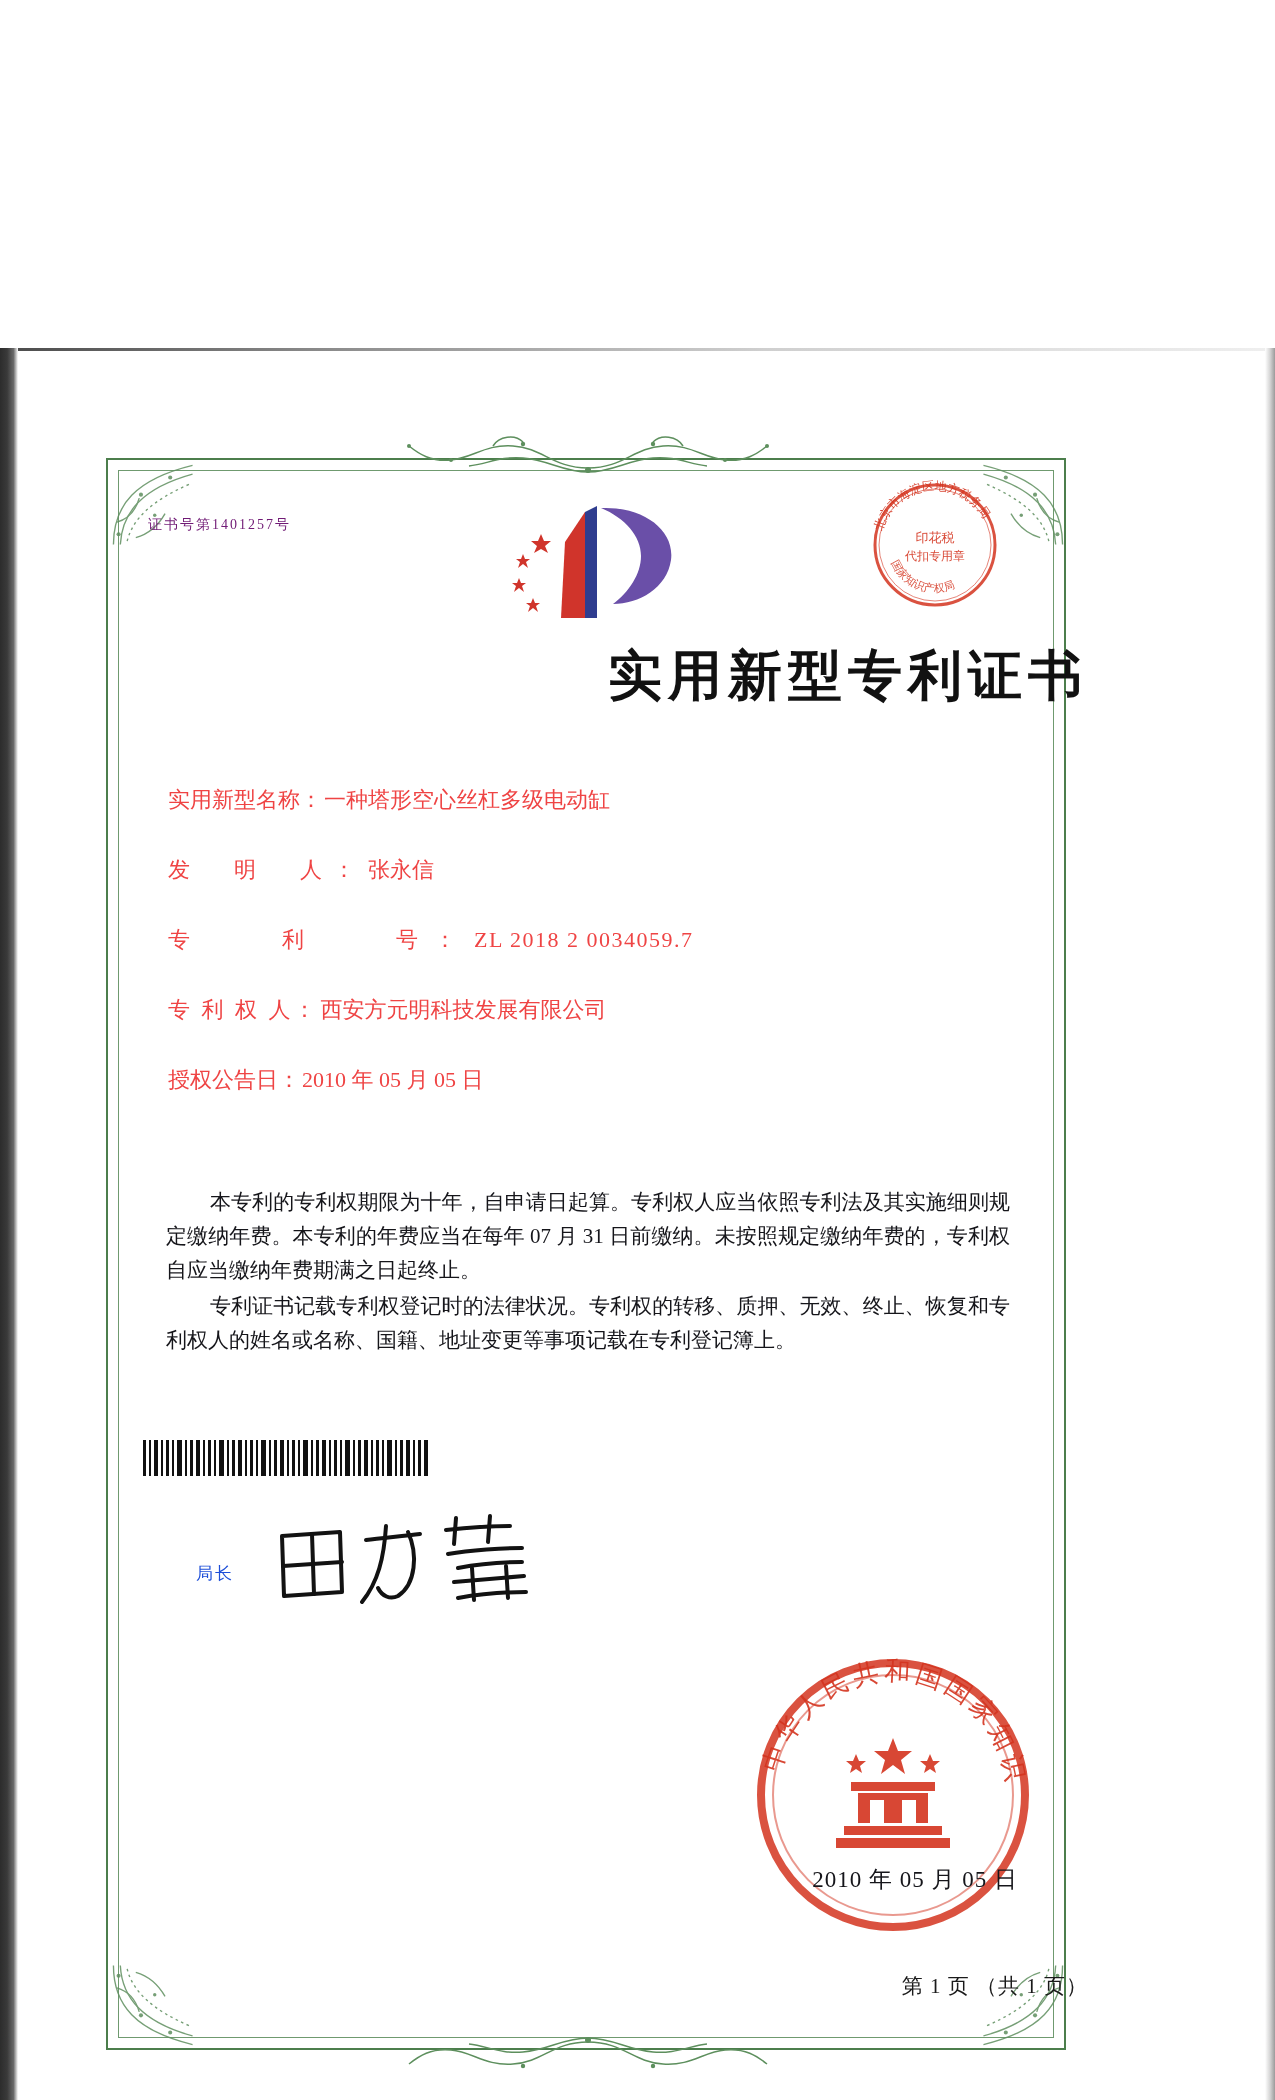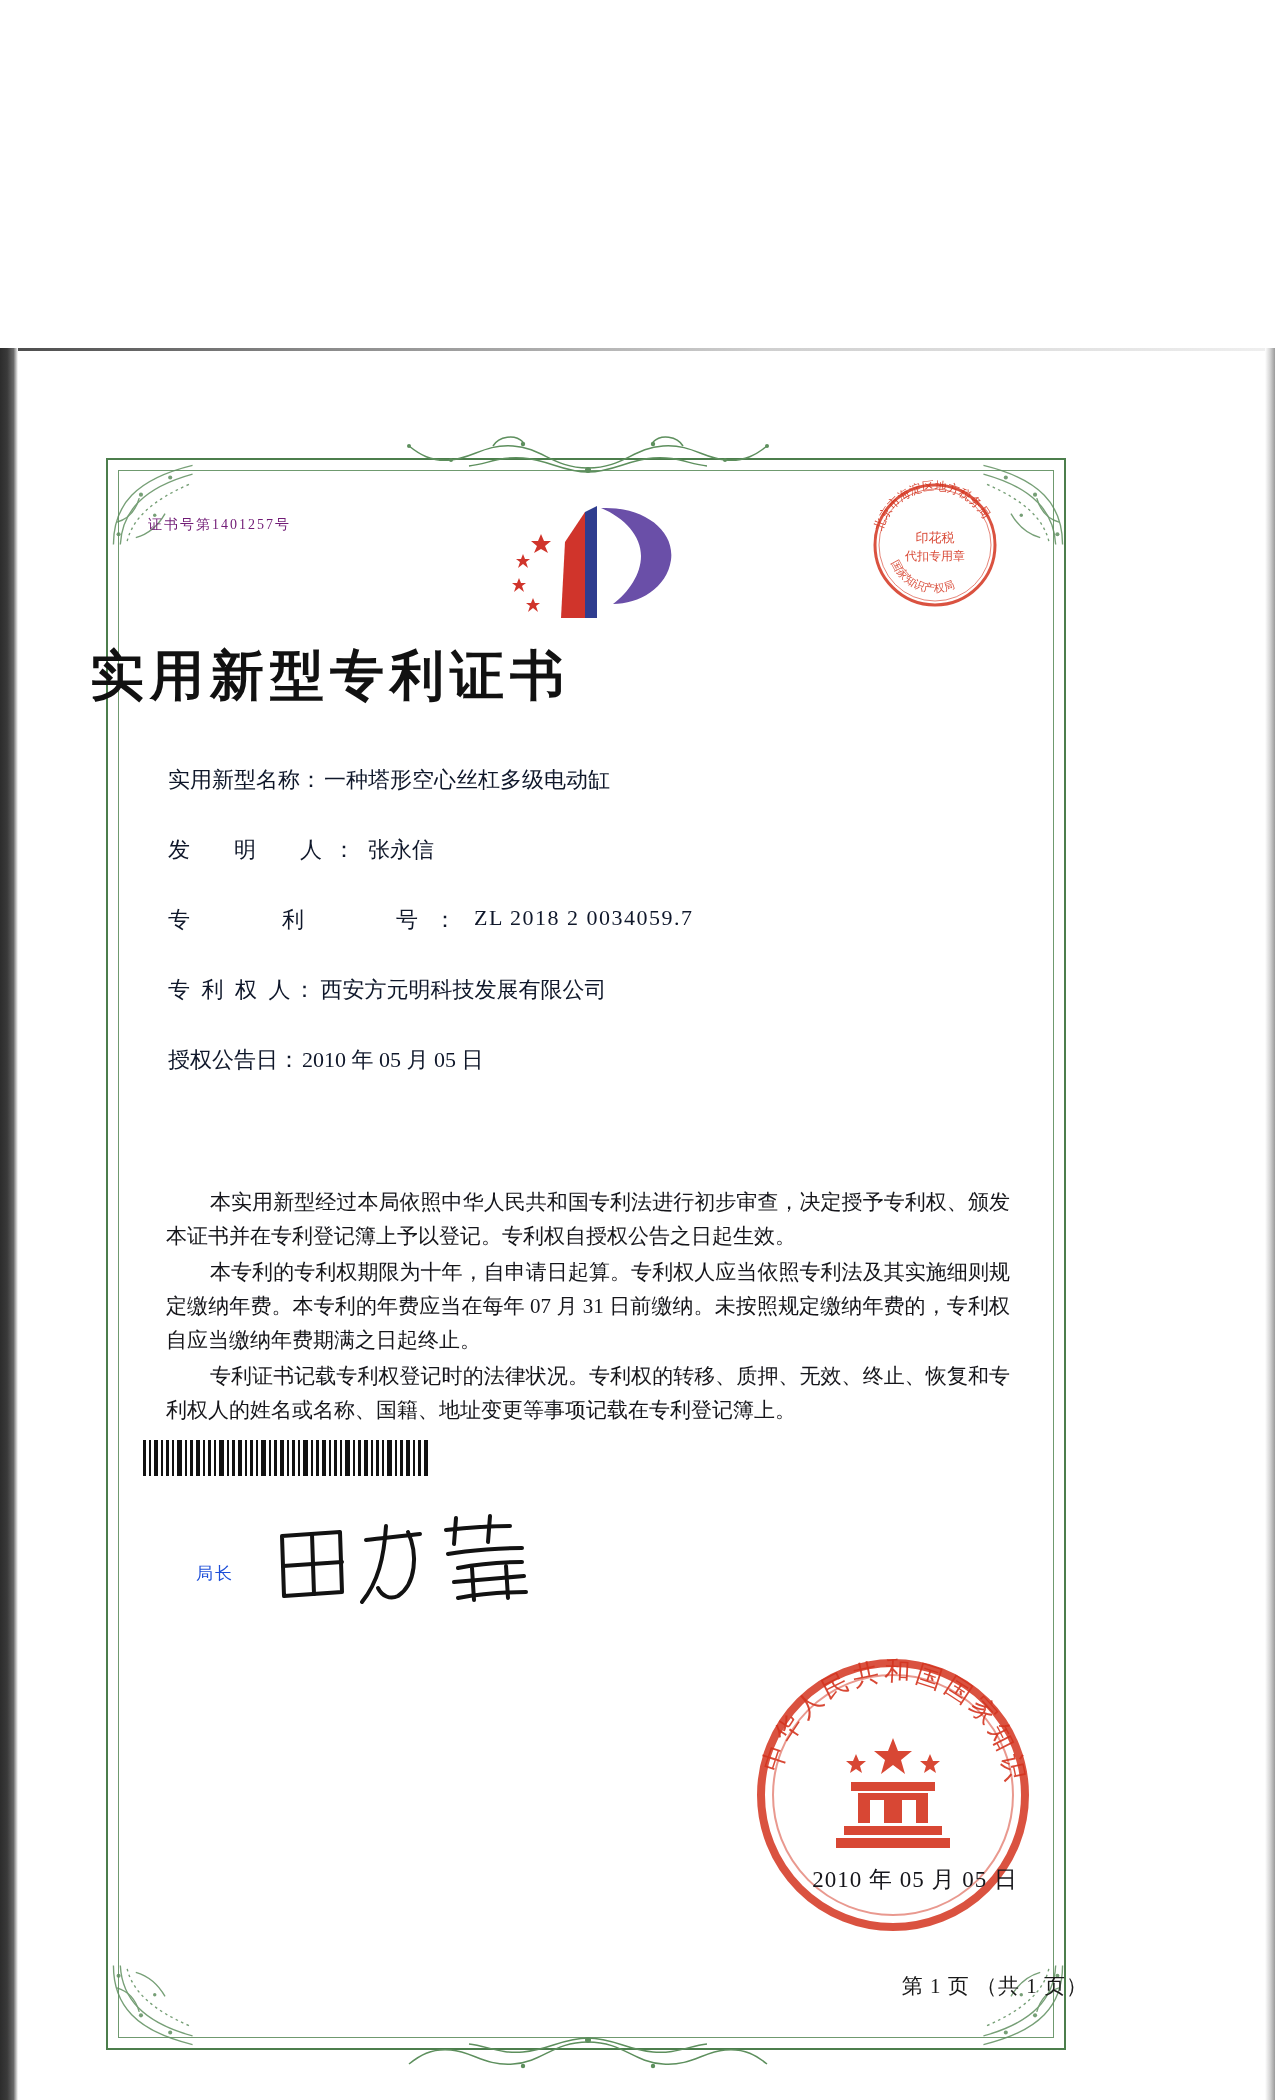"实用新型专利证书" .cert-title { left: 2px -> 12px; text-align: left -> right }
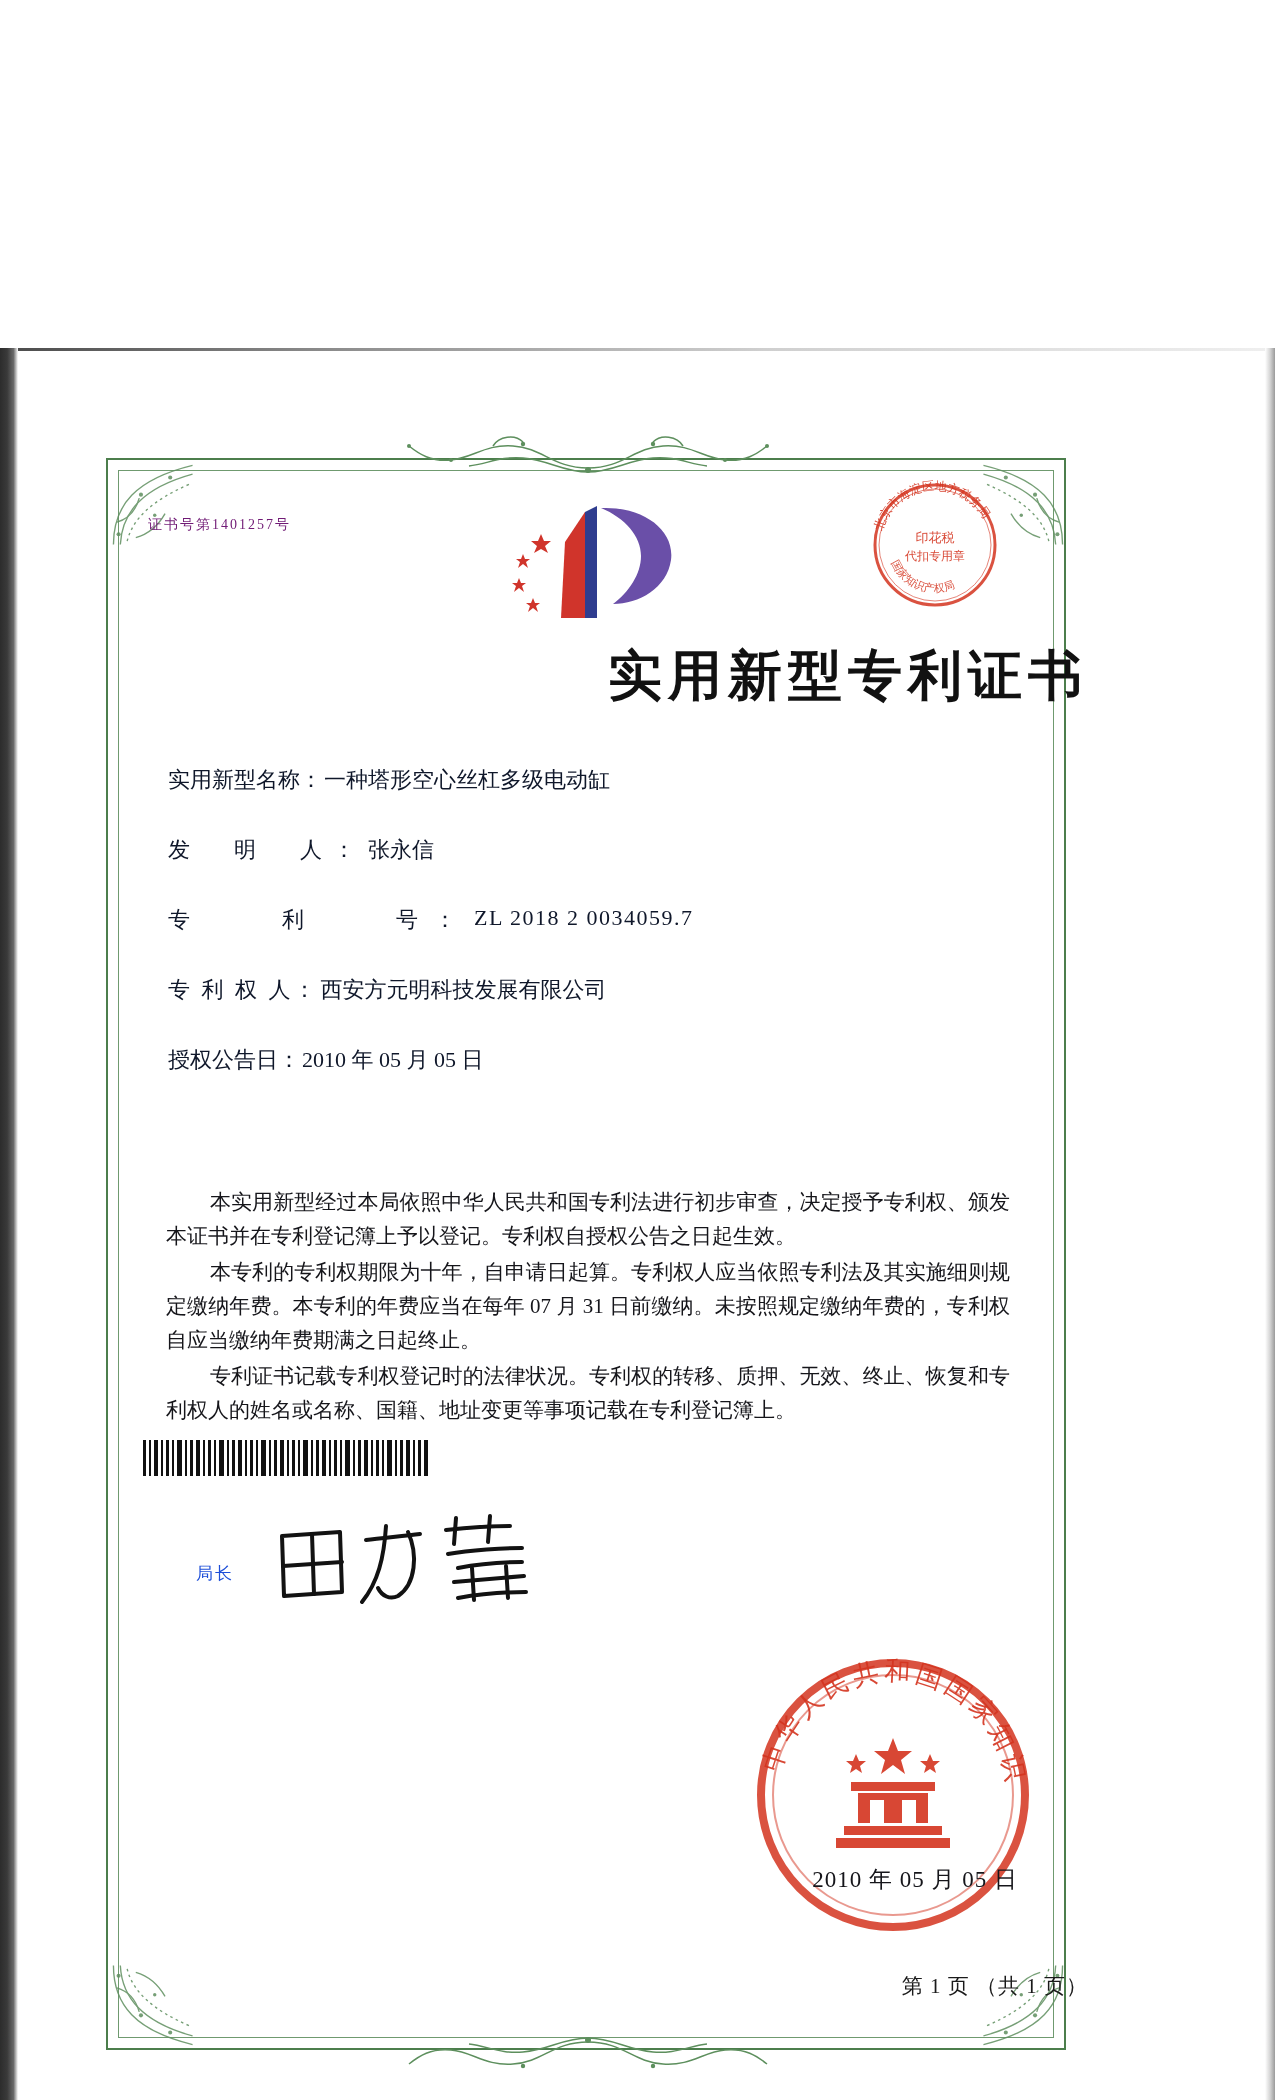"实用新型名称：" .field-row { align-items: flex-start -> center; color: #0f172a -> #ef4444; margin-top: none -> 20px }
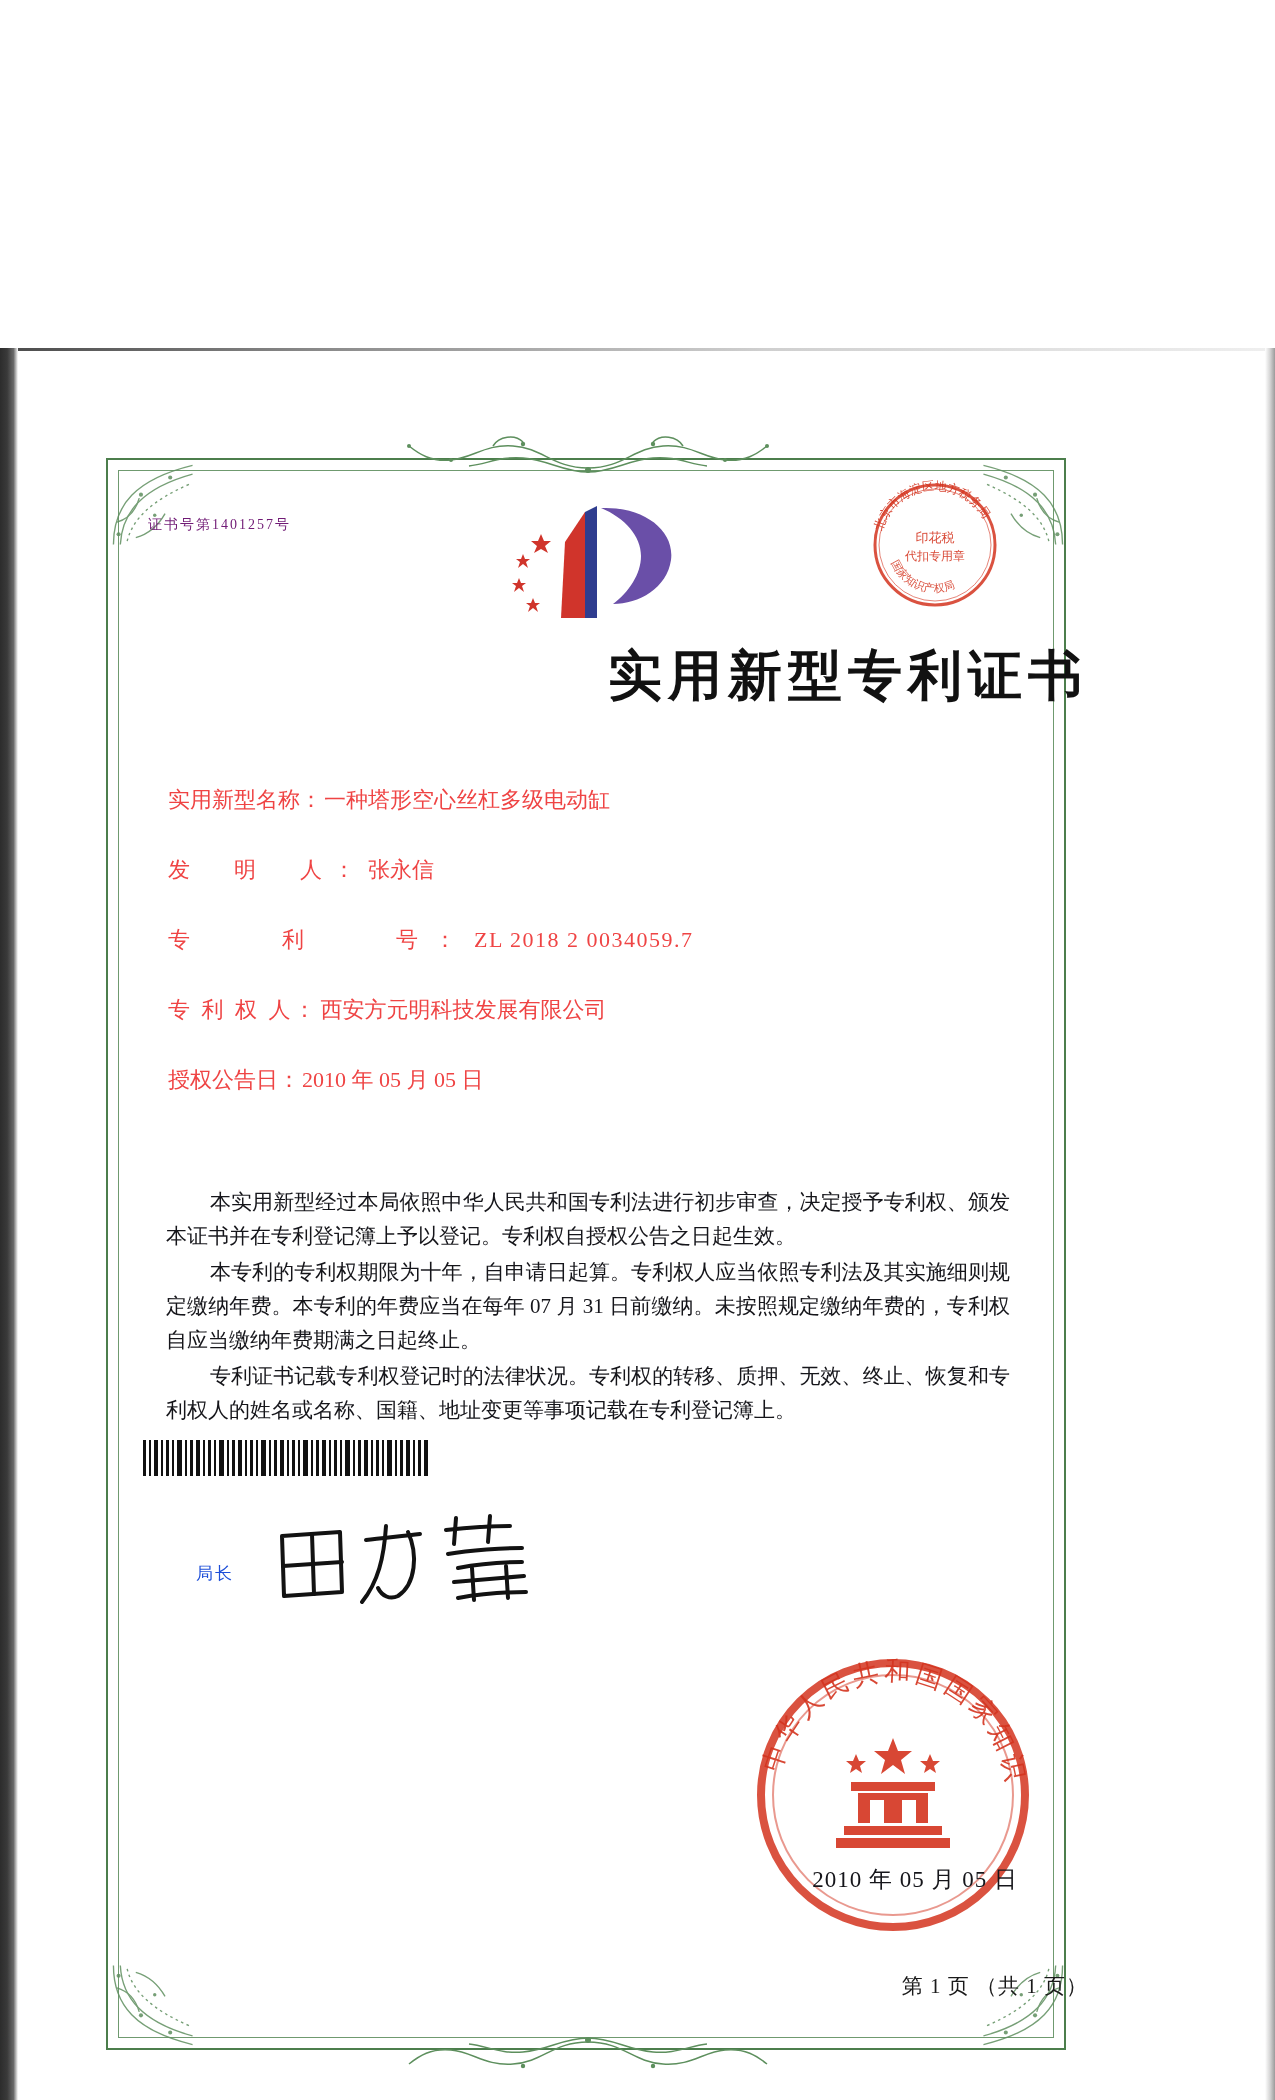"本实用新型经过本局依照中华人民共和国专利法进行初步审查，决定授予专利权、颁发本证" p { html: <p>本实用新型经过本局依照中华人民共和国专利法进行初步审查，决定授予专利权、颁发本证书并在专利登记簿上予以登记。专利权自授权公告之日起生效。</p> -> none }
